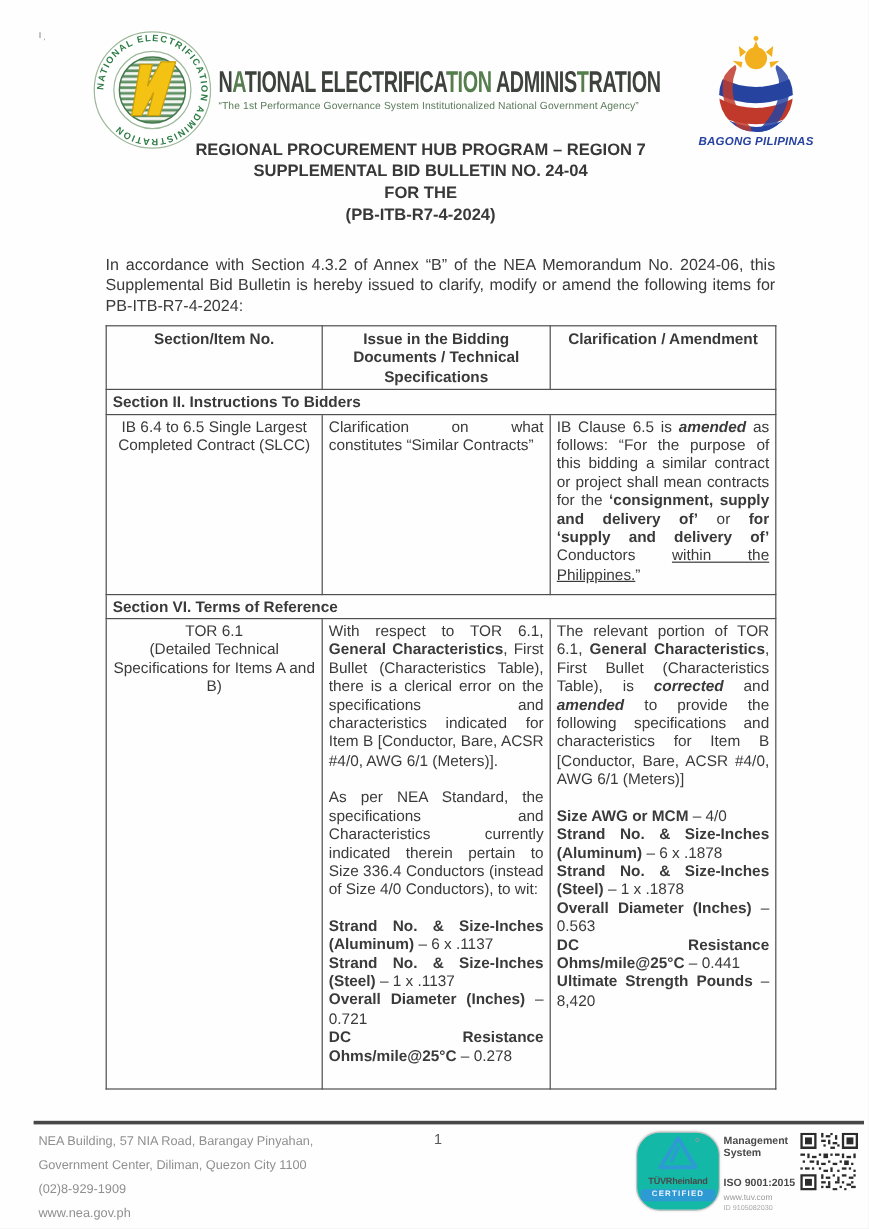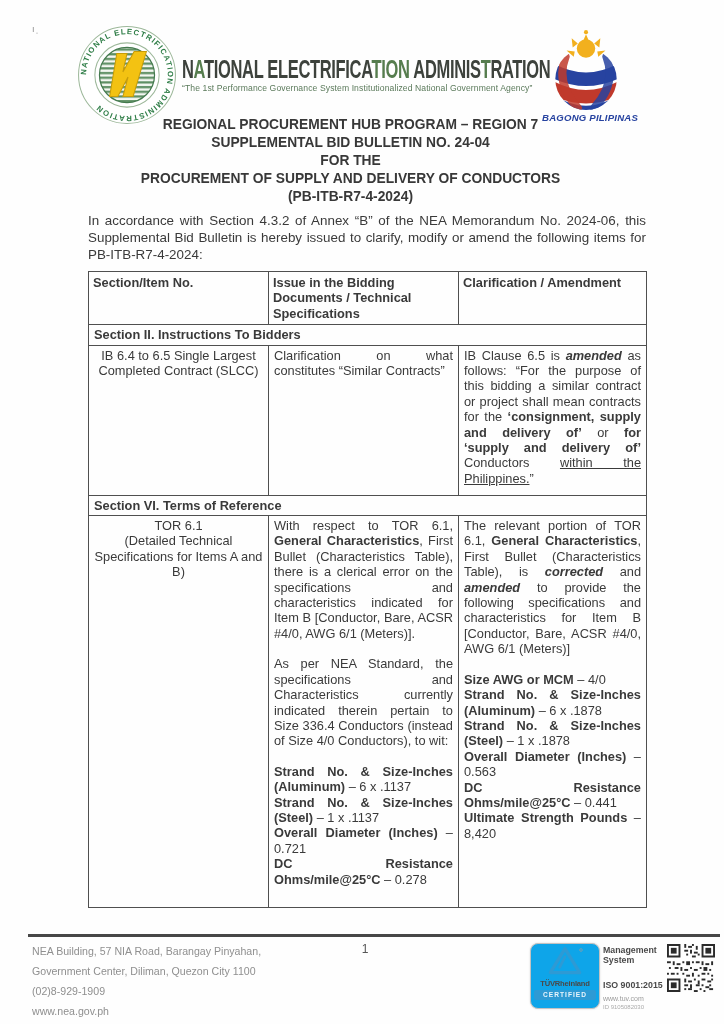"BAGONG PILIPINAS" .bagong { left: 530px -> 576px; text-align: right -> center }
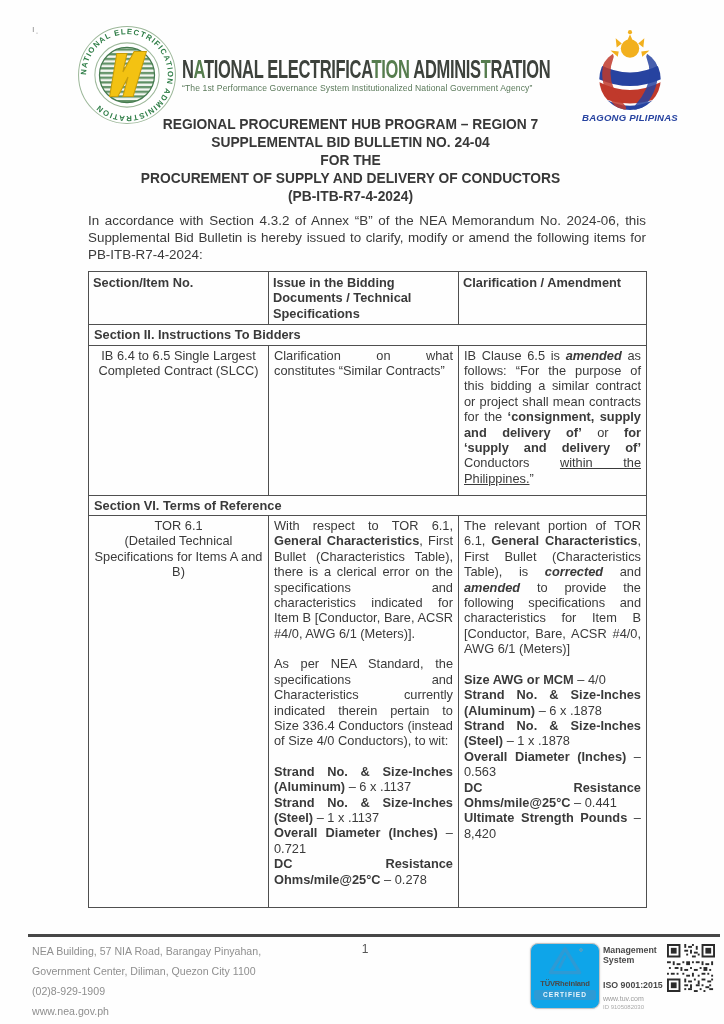"PROCUREMENT OF SUPPLY AND DELIVERY" div { html: <div>PROCUREMENT OF SUPPLY AND DELIVERY OF CONDUCTORS</div> -> none }
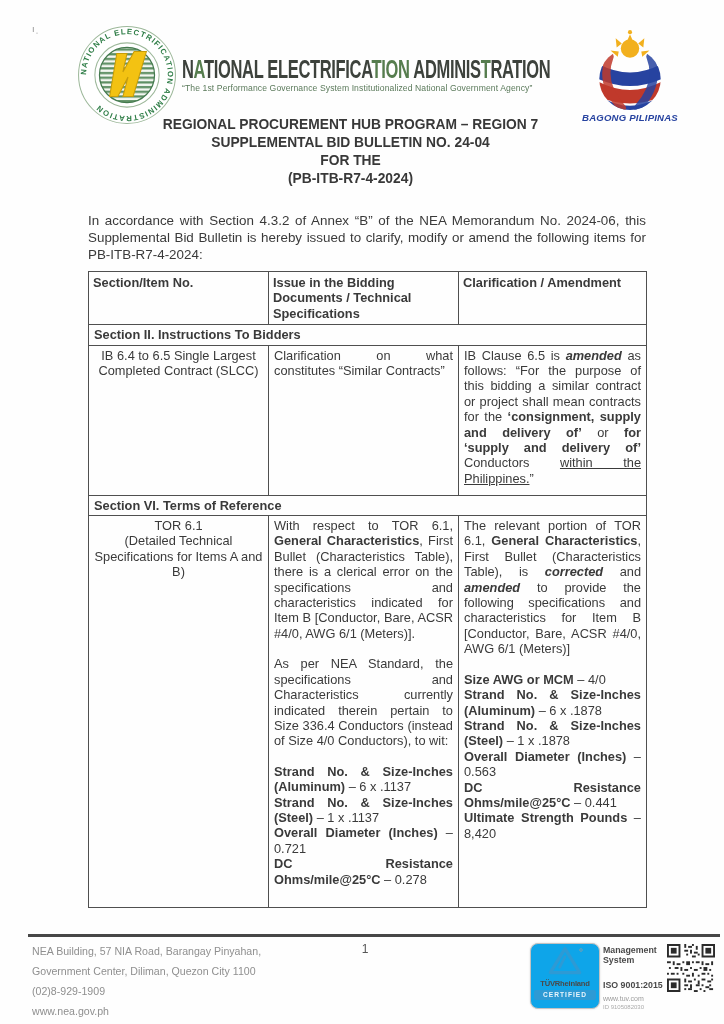"Section/Item No." table.bulletin th { text-align: left -> center }
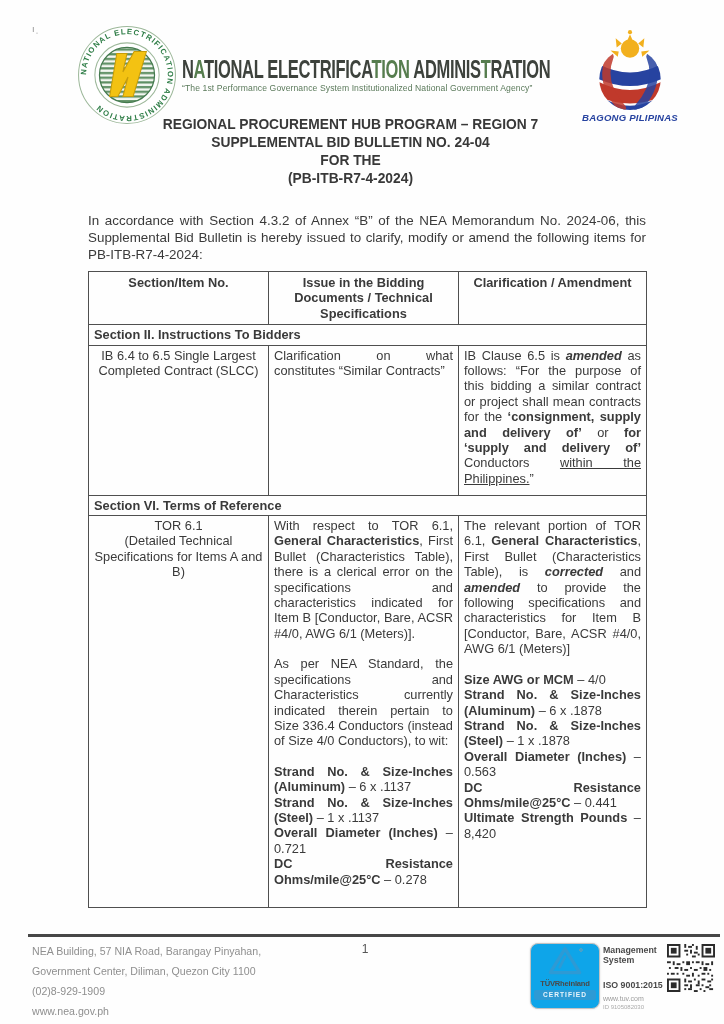"TÜVRheinland" .tuv-card { background: #0ea5e9 -> #14b8a6; border-radius: 8px -> 20px }
